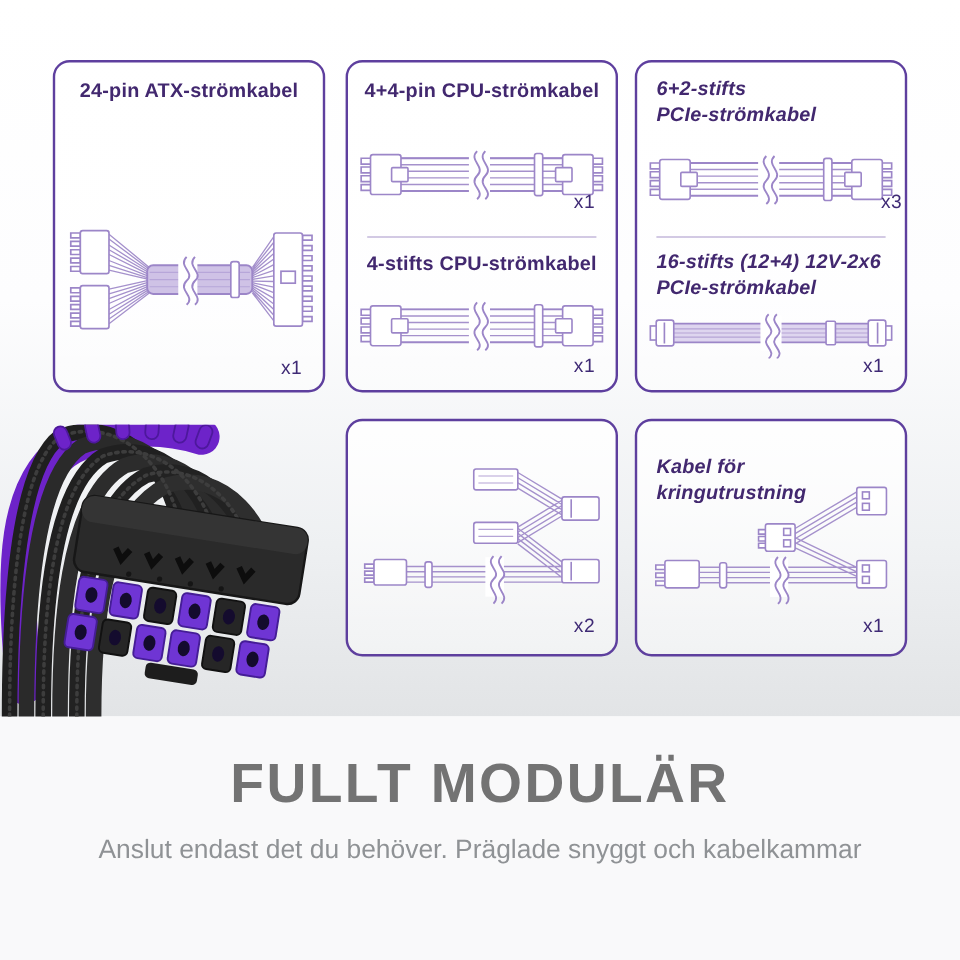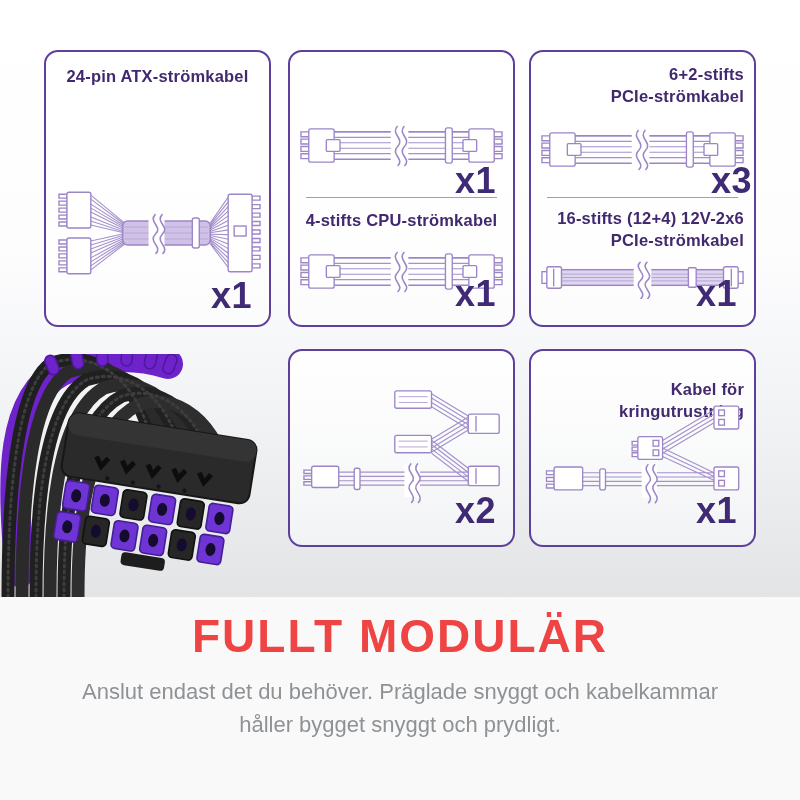"4+4-pin CPU-strömkabel" div.card-title { html: none -> <div>4+4-pin CPU-strömkabel</div> }
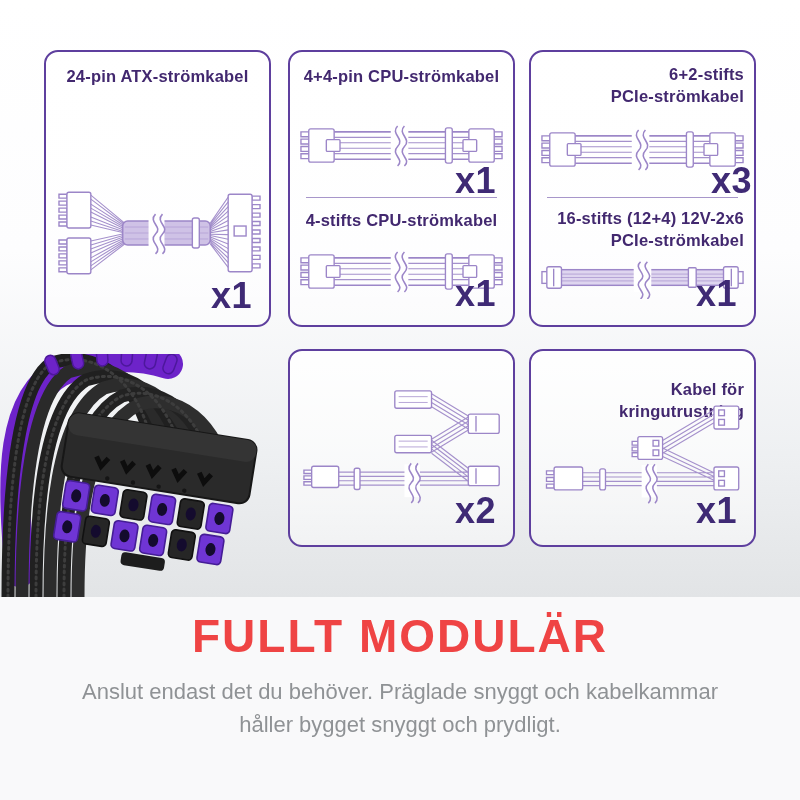"6+2-stifts" .t-left { font-style: none -> italic; text-align: right -> left }
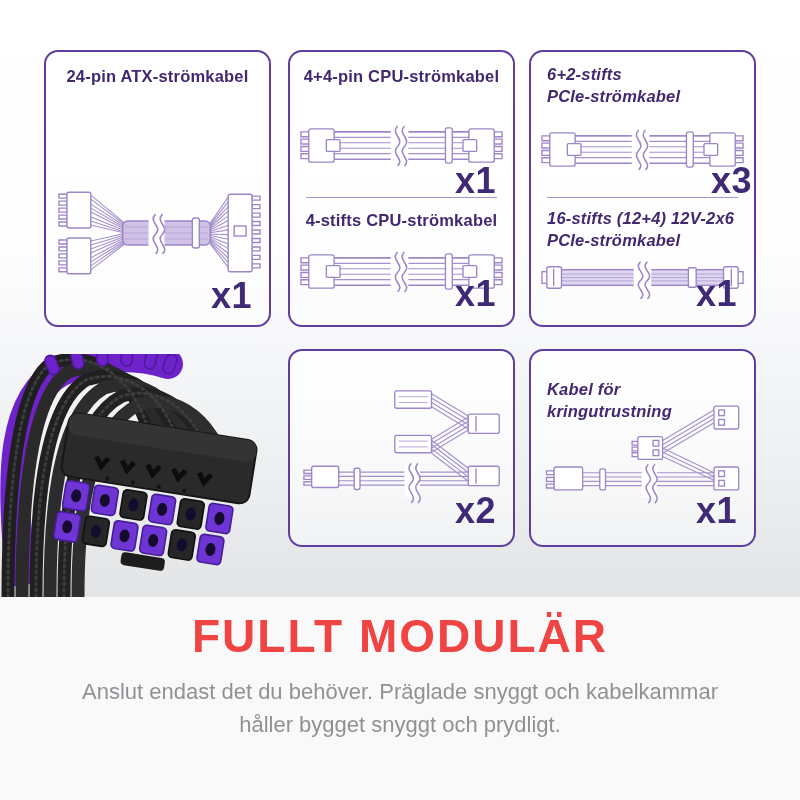"x1" .count { font-size: 36px -> 16px; font-weight: bold -> normal }
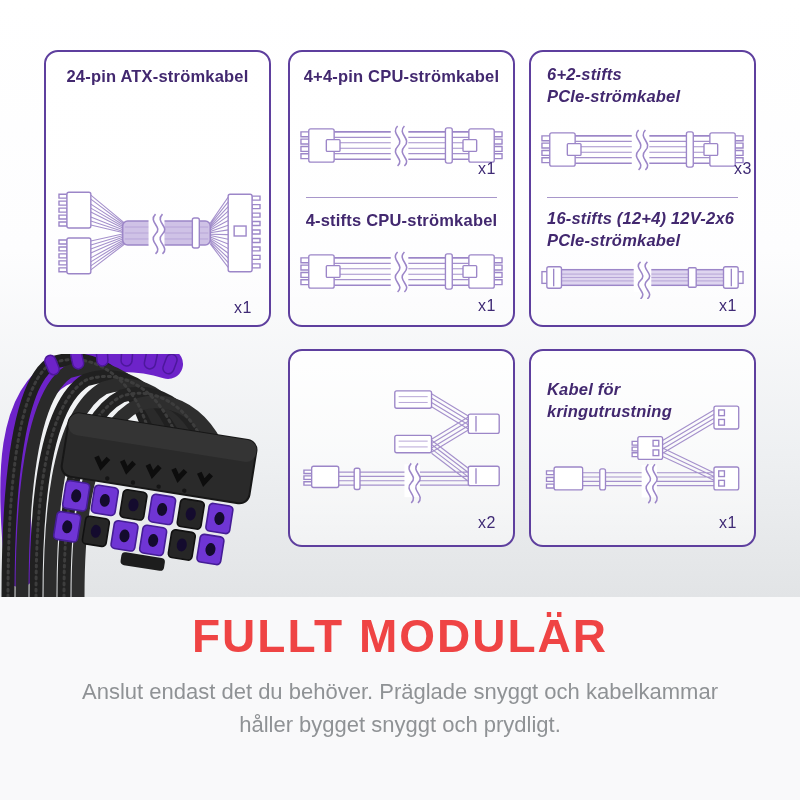"FULLT MODULÄR" .heading { color: #ef4444 -> #737373; padding-top: 12px -> 28px }
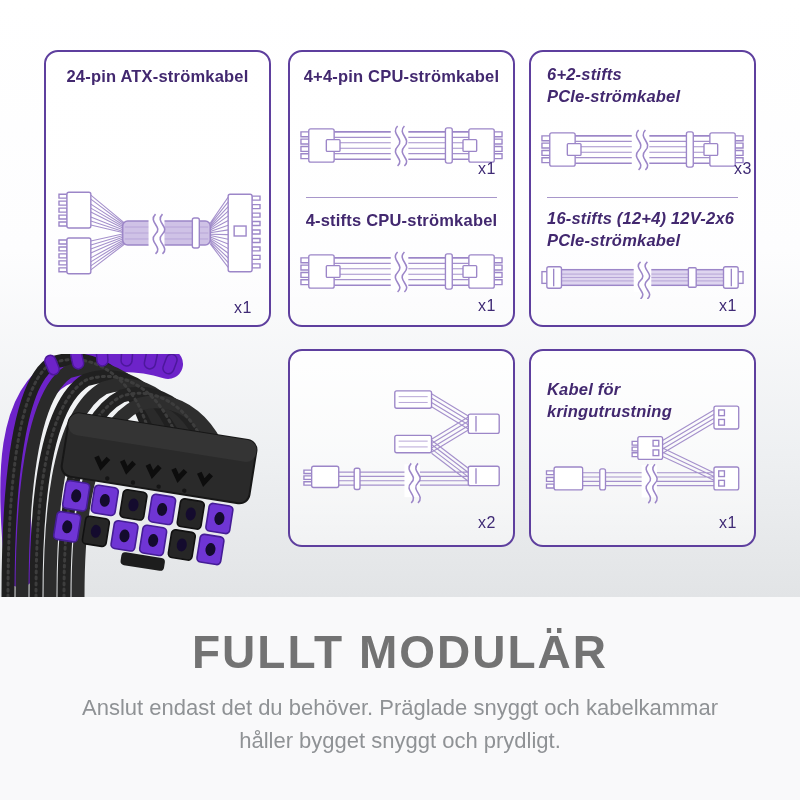"håller bygget snyggt och prydligt." span { html: <span>håller bygget snyggt och prydligt.</span> -> none }
